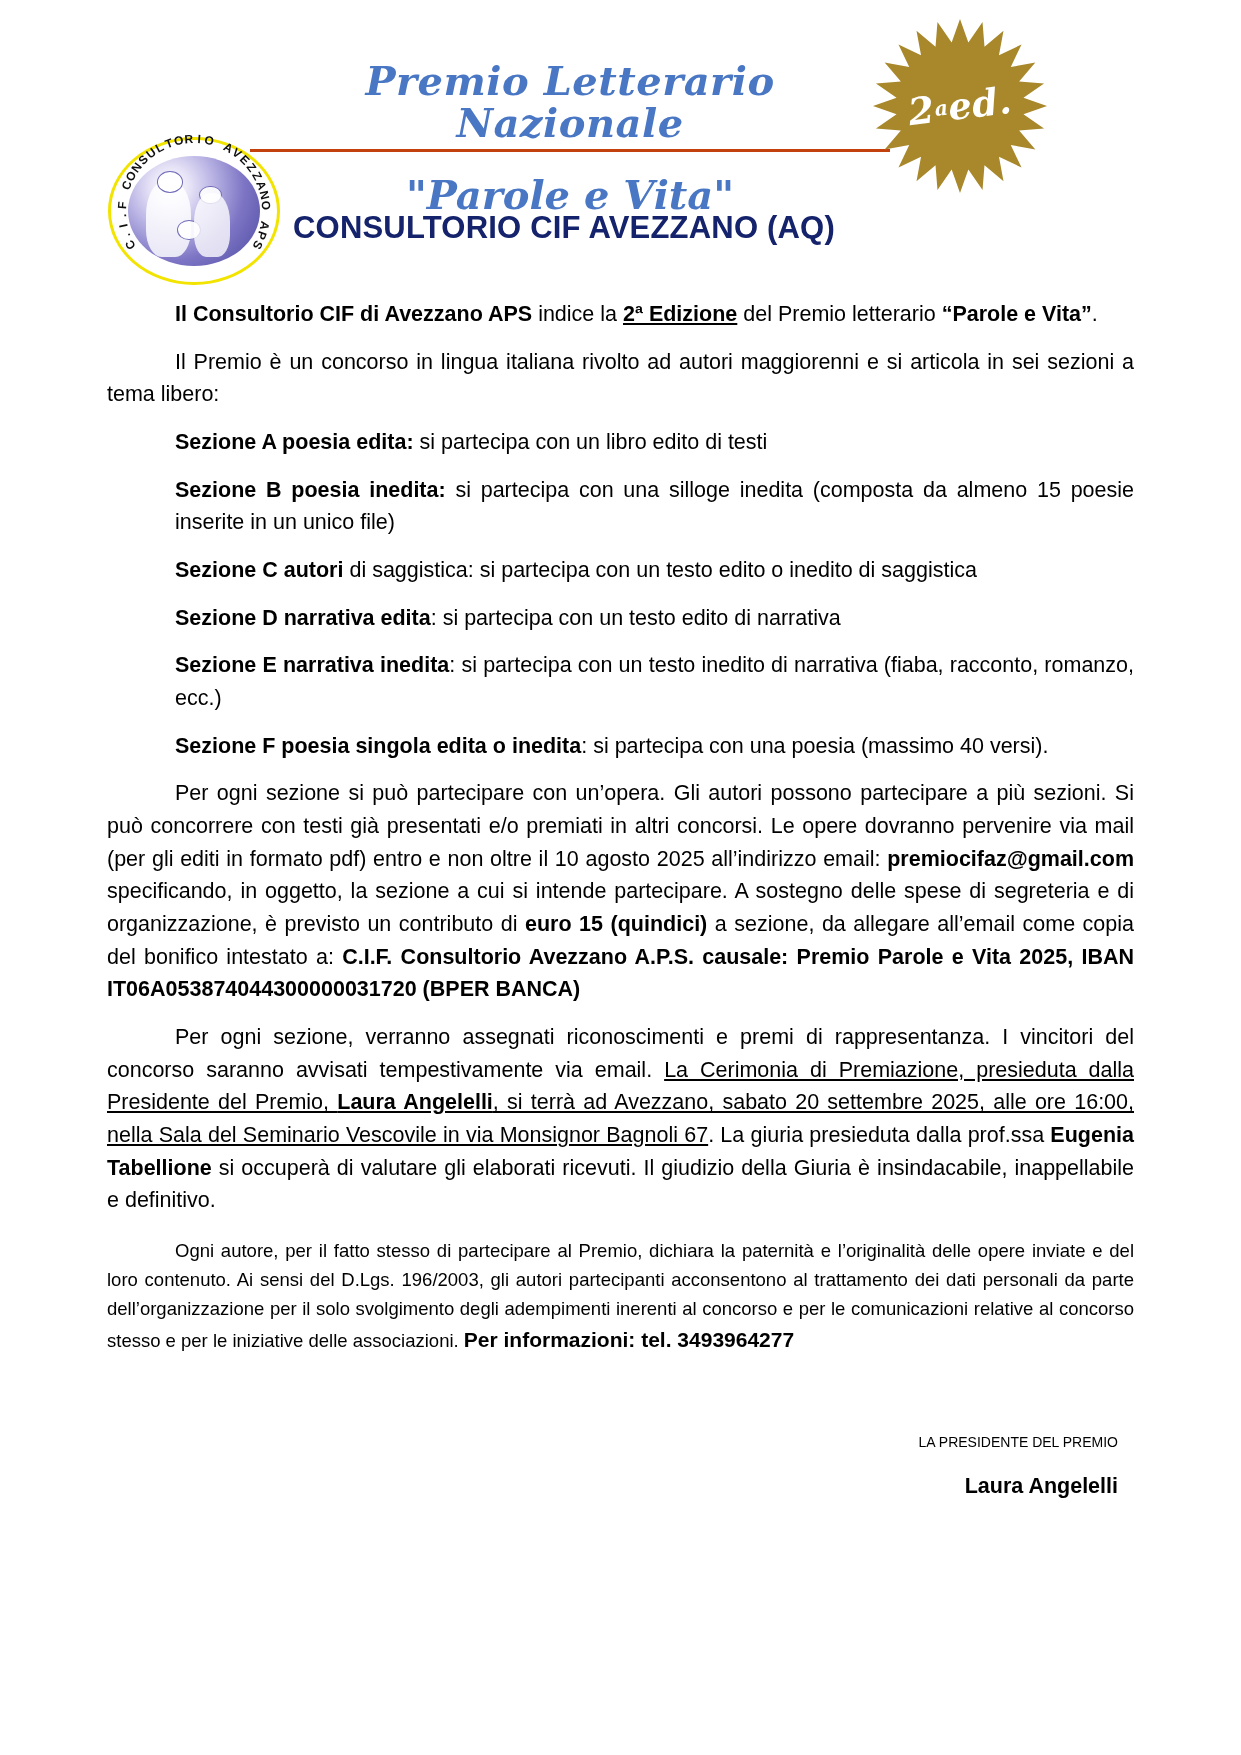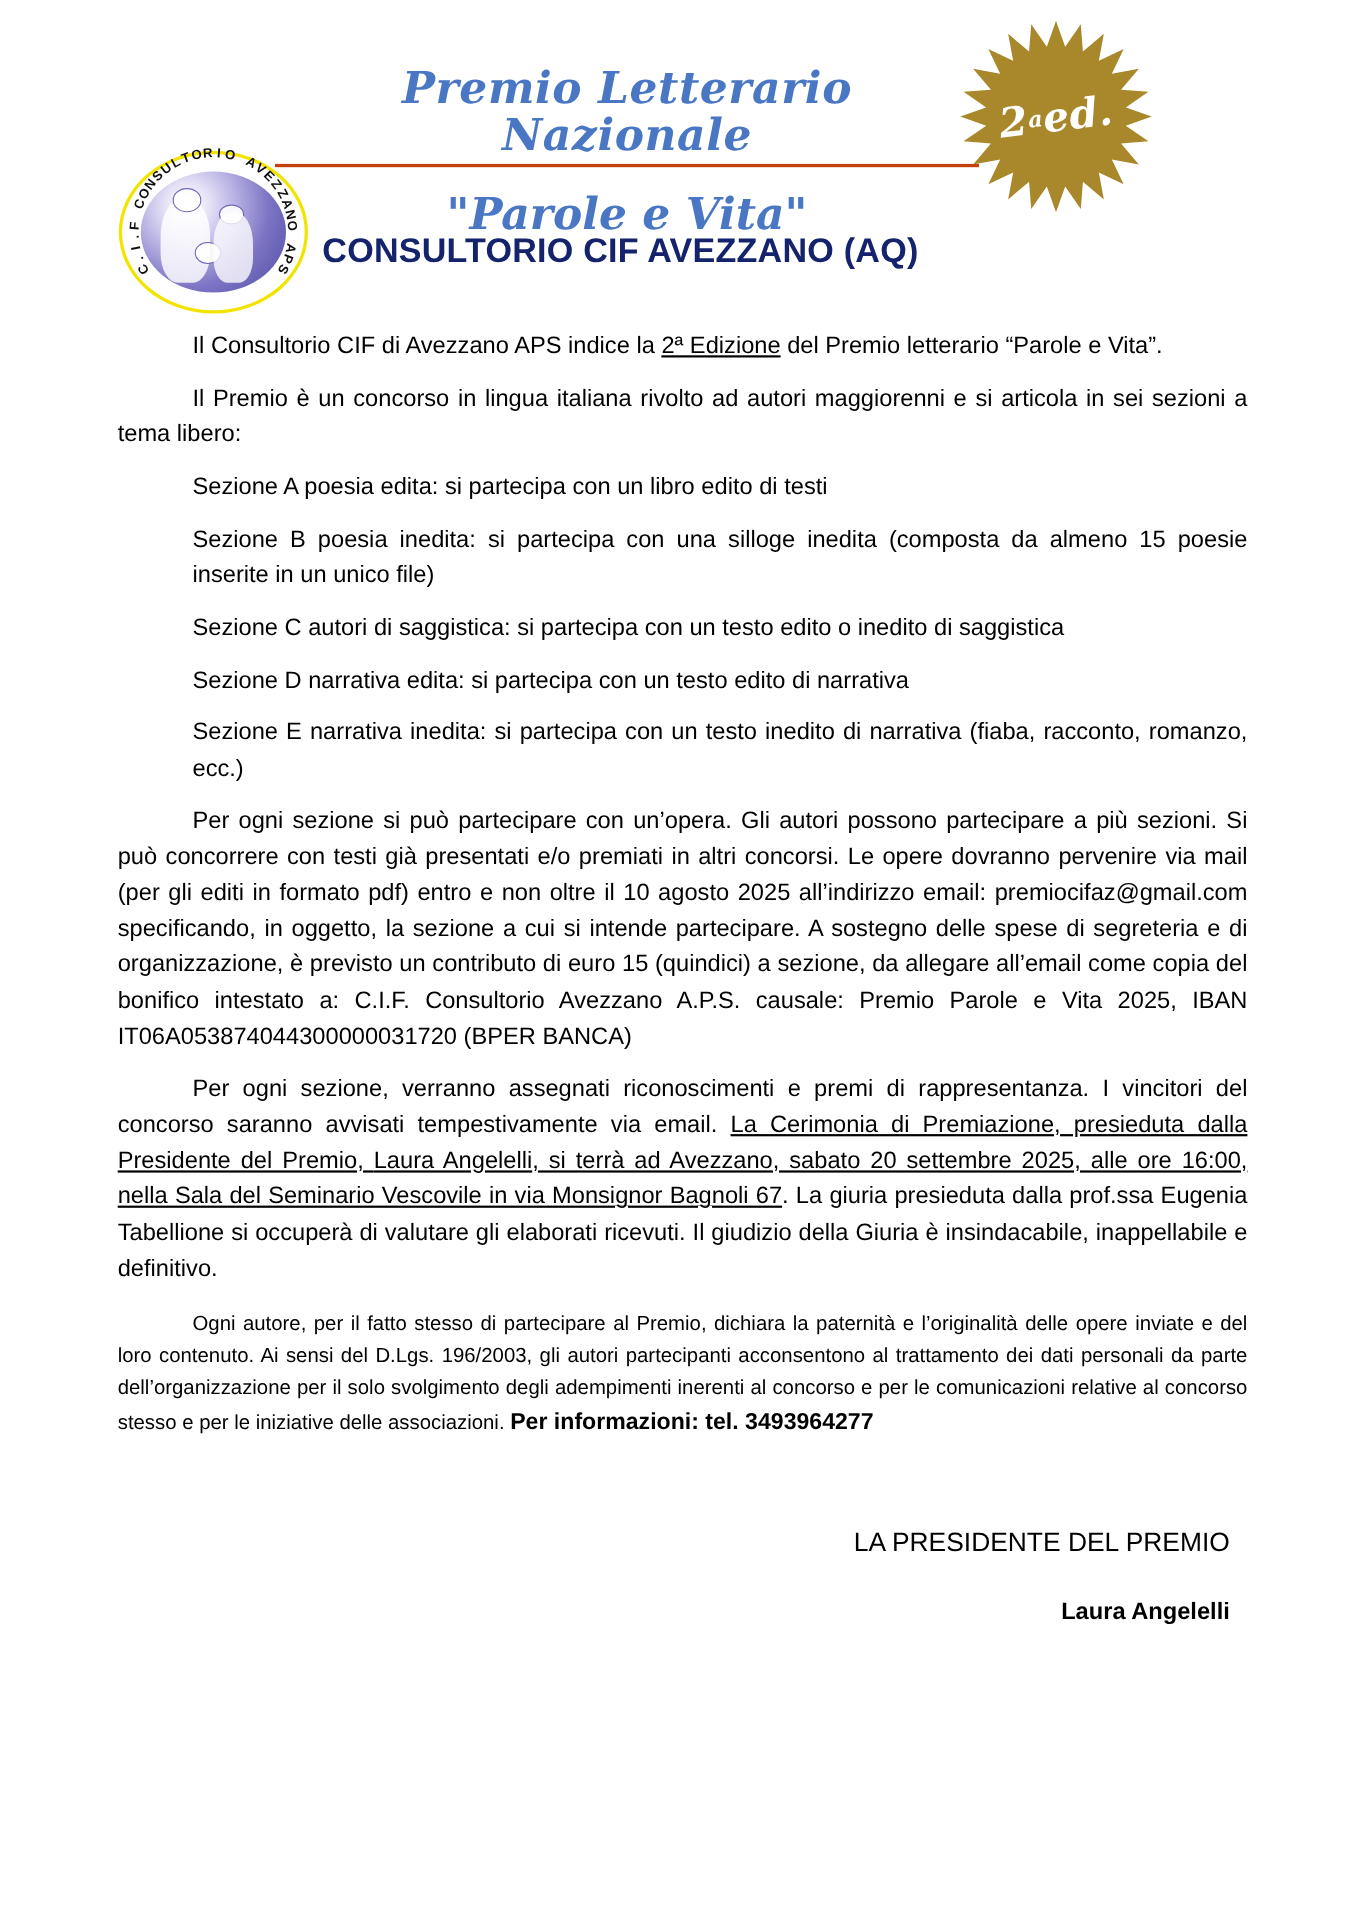"Il Consultorio CIF di Avezzano" b, strong { font-weight: normal -> bold }
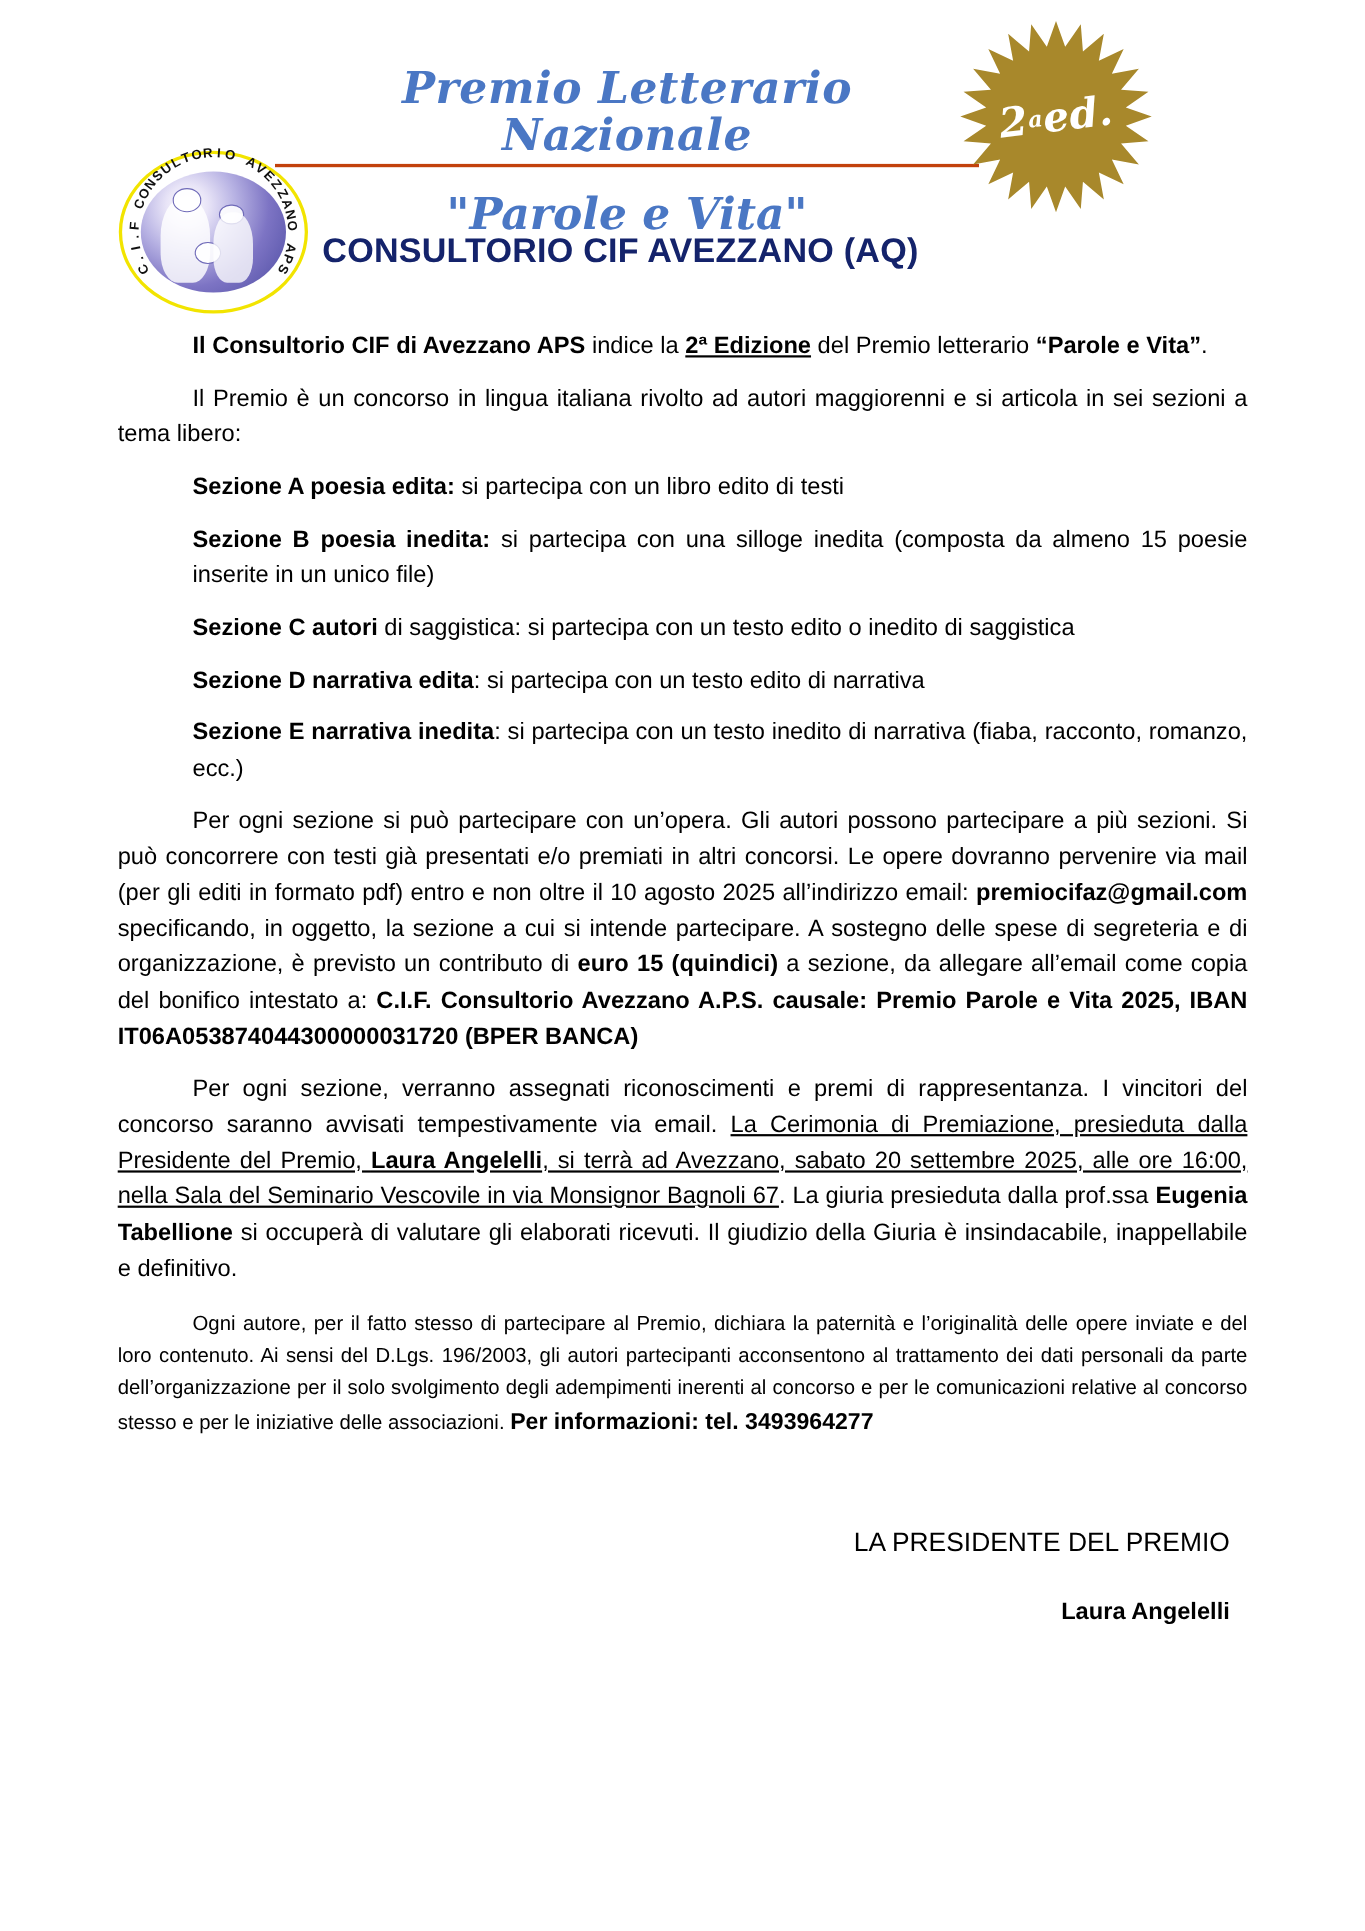"Sezione F poesia singola edita" p.section { html: none -> <p><b>Sezione F poesia singola edita o inedita</b><span>: si partecipa con una poesia (massimo 40 versi).</span></p> }
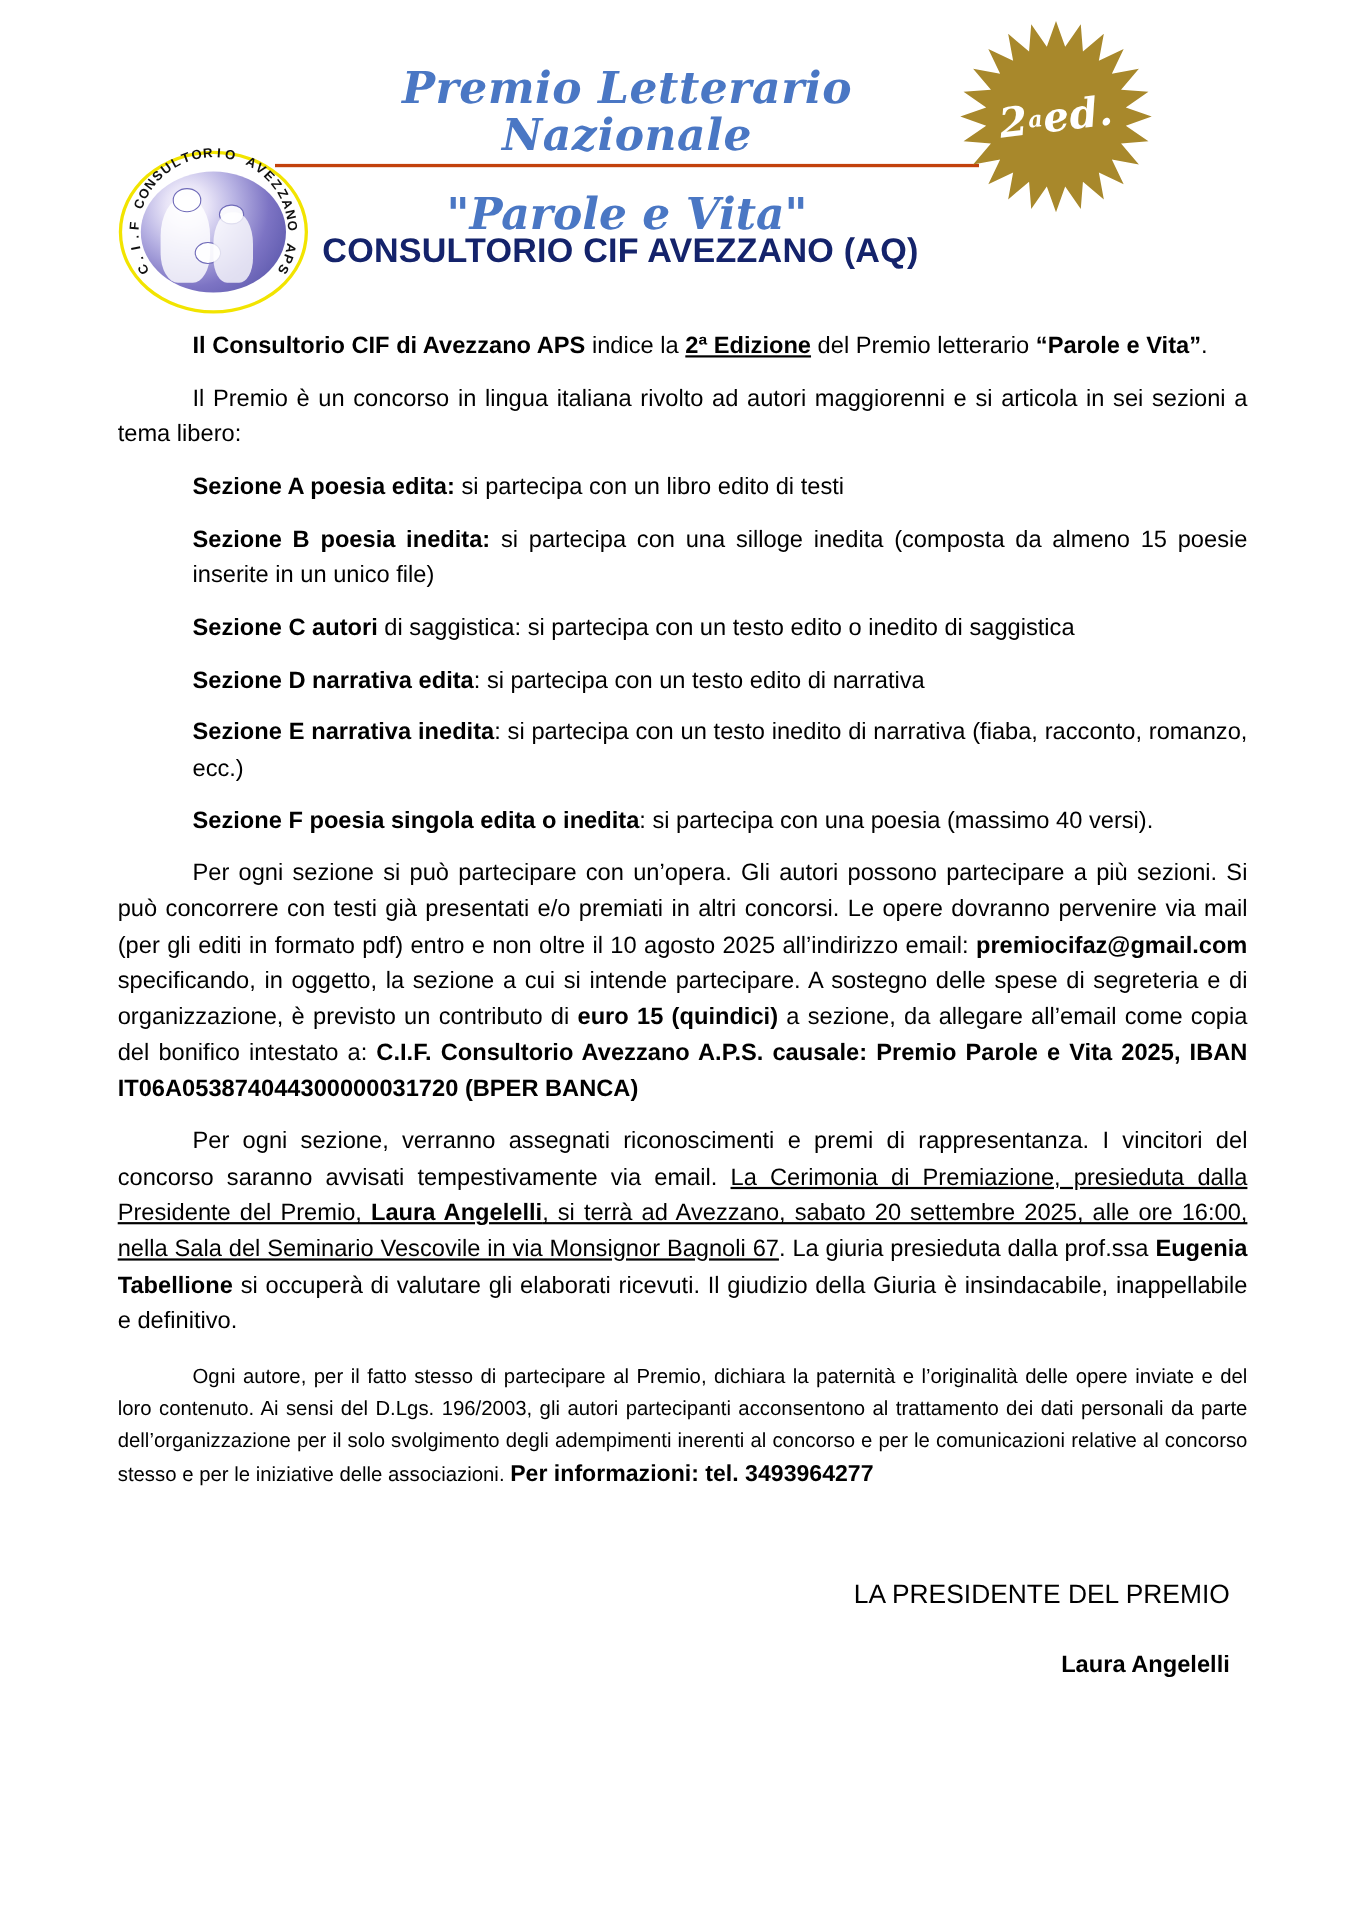"LA PRESIDENTE DEL PREMIO" .sign-role { font-size: 24px -> 14px; margin-bottom: 28px -> 16px }
